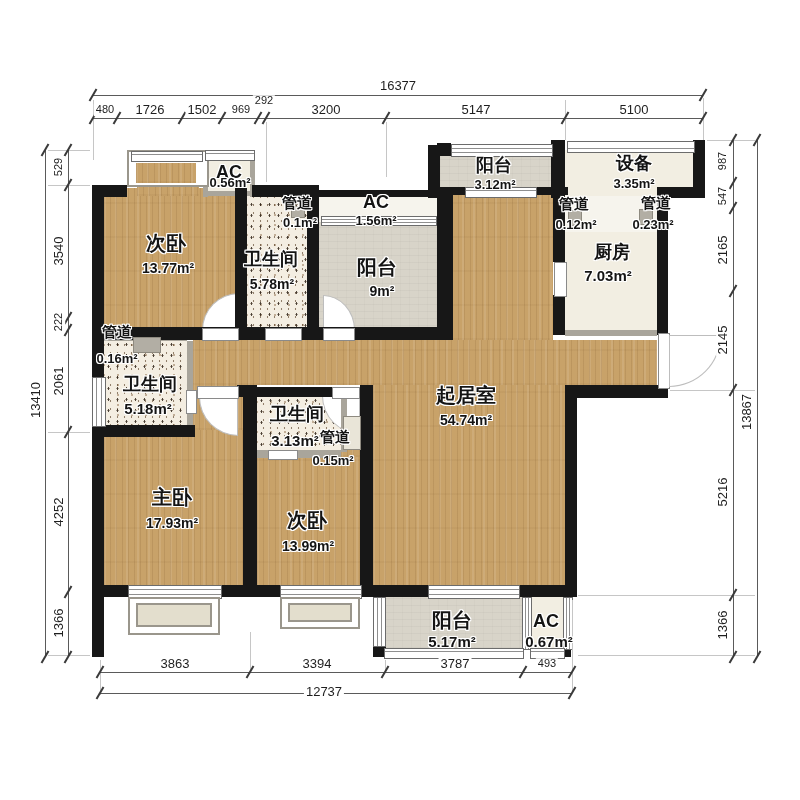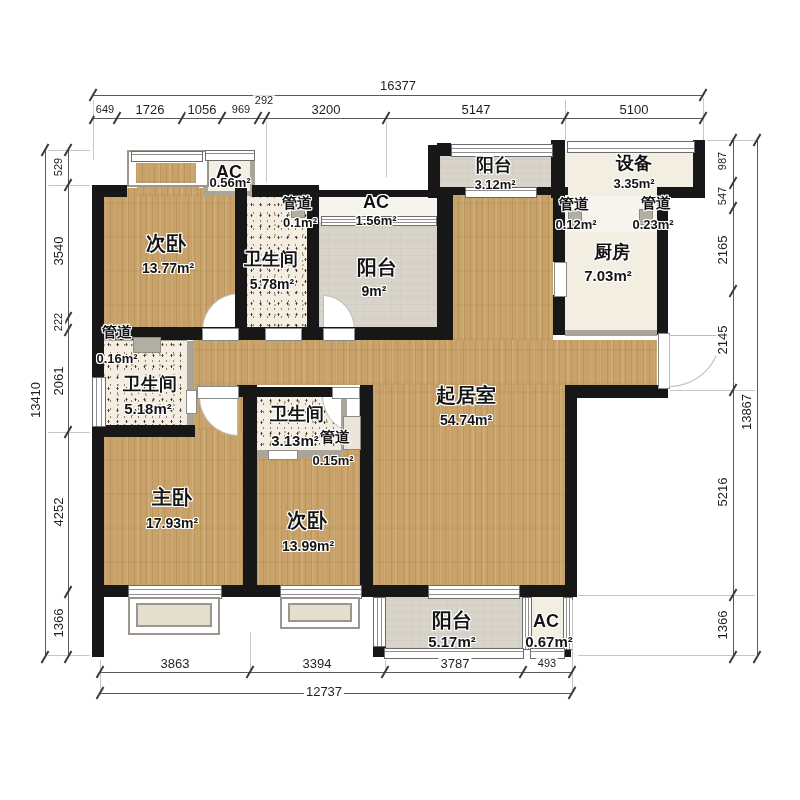"649" span.dl { text: 649 -> 480 }
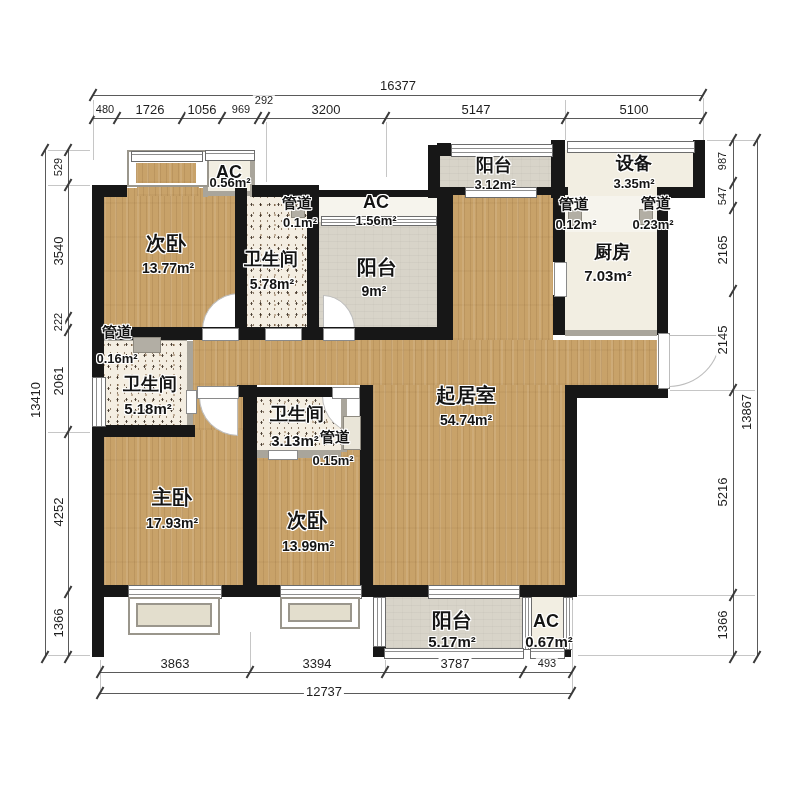"1056" span.dl { text: 1056 -> 1502 }
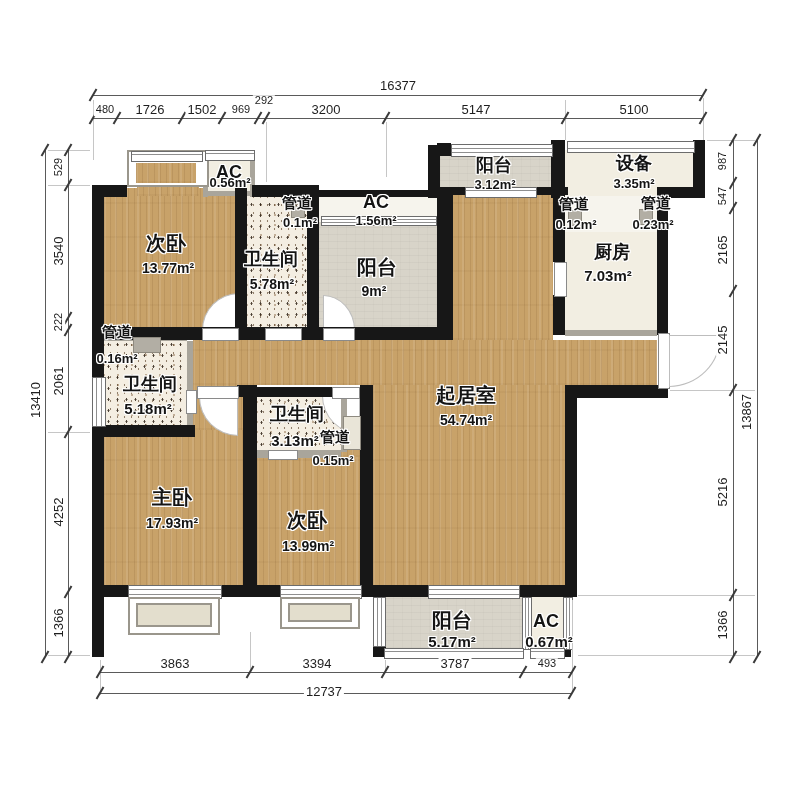"9m²" span.lab { left: 374px -> 382px }
